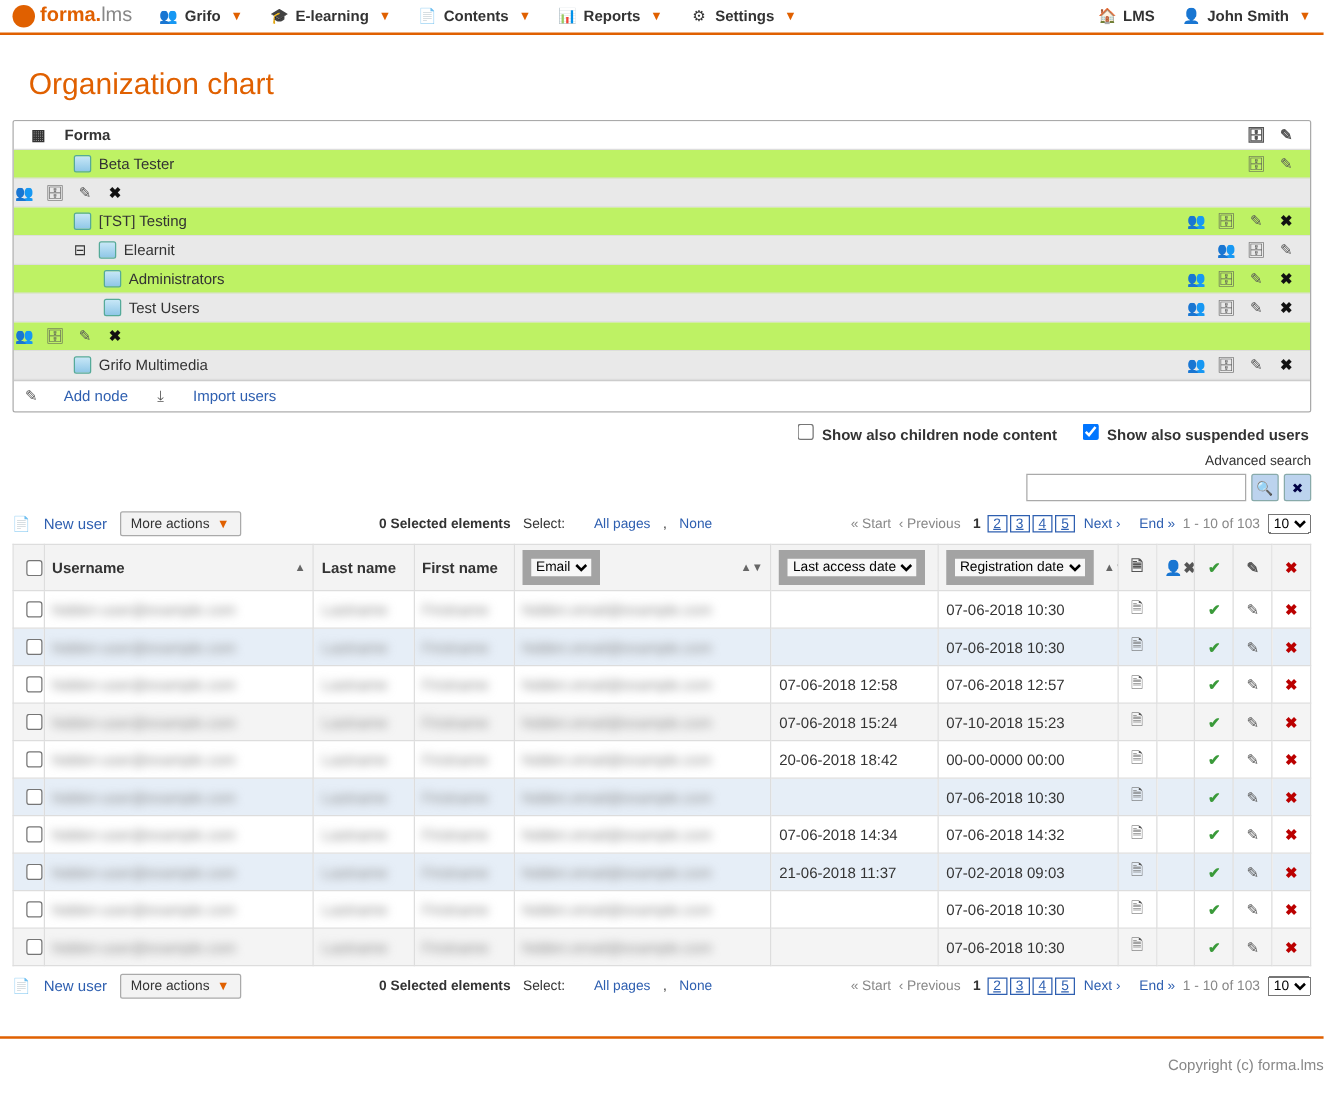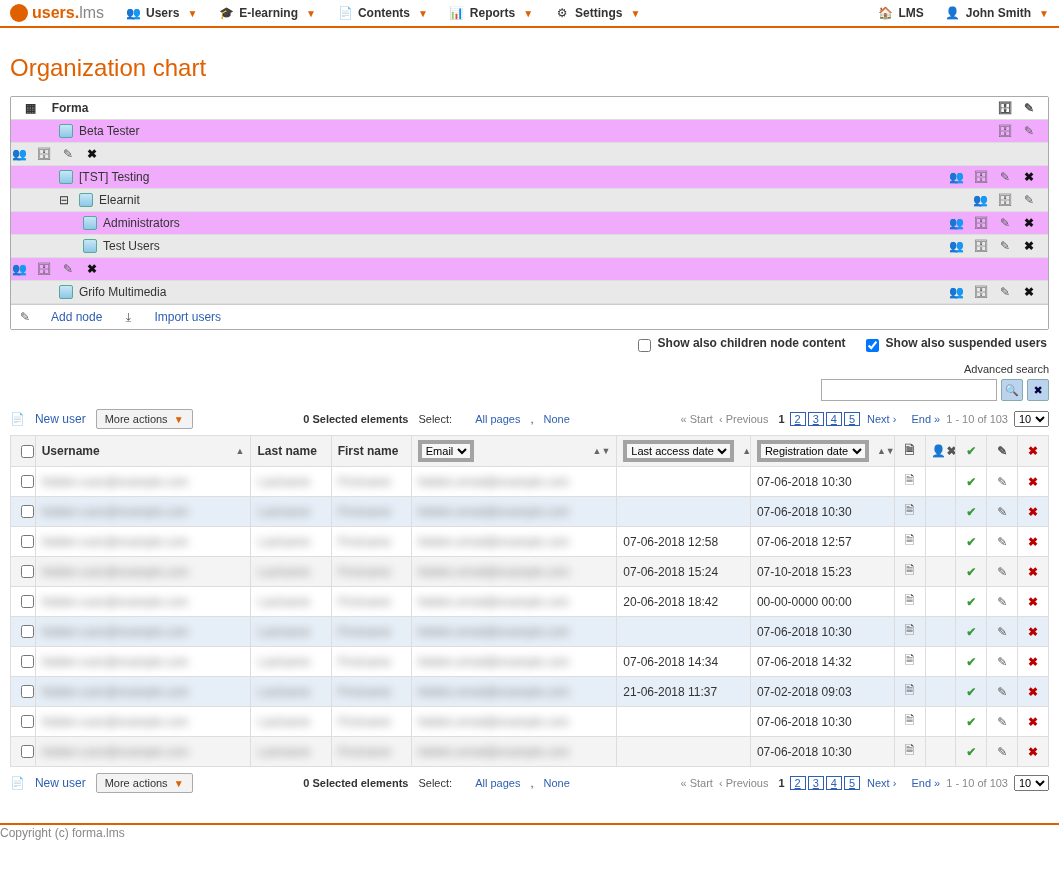"users." b { text: users -> forma }
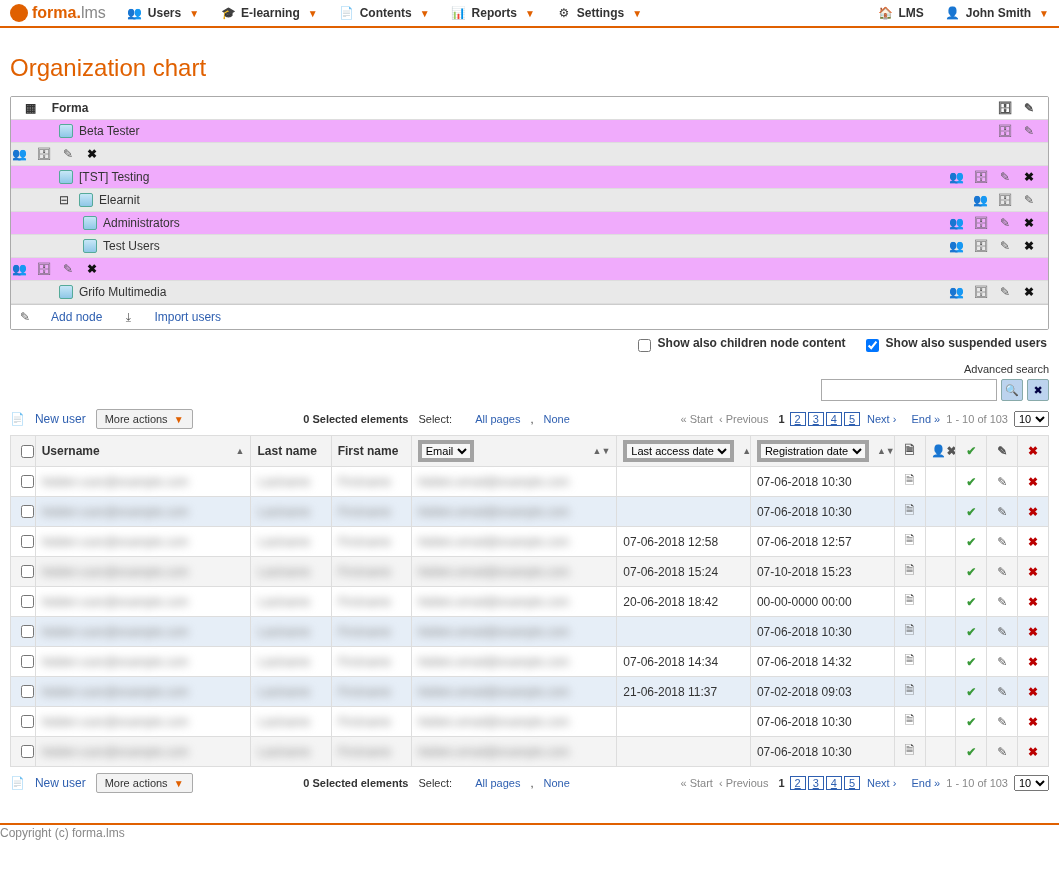"Users" span { text: Users -> Grifo }
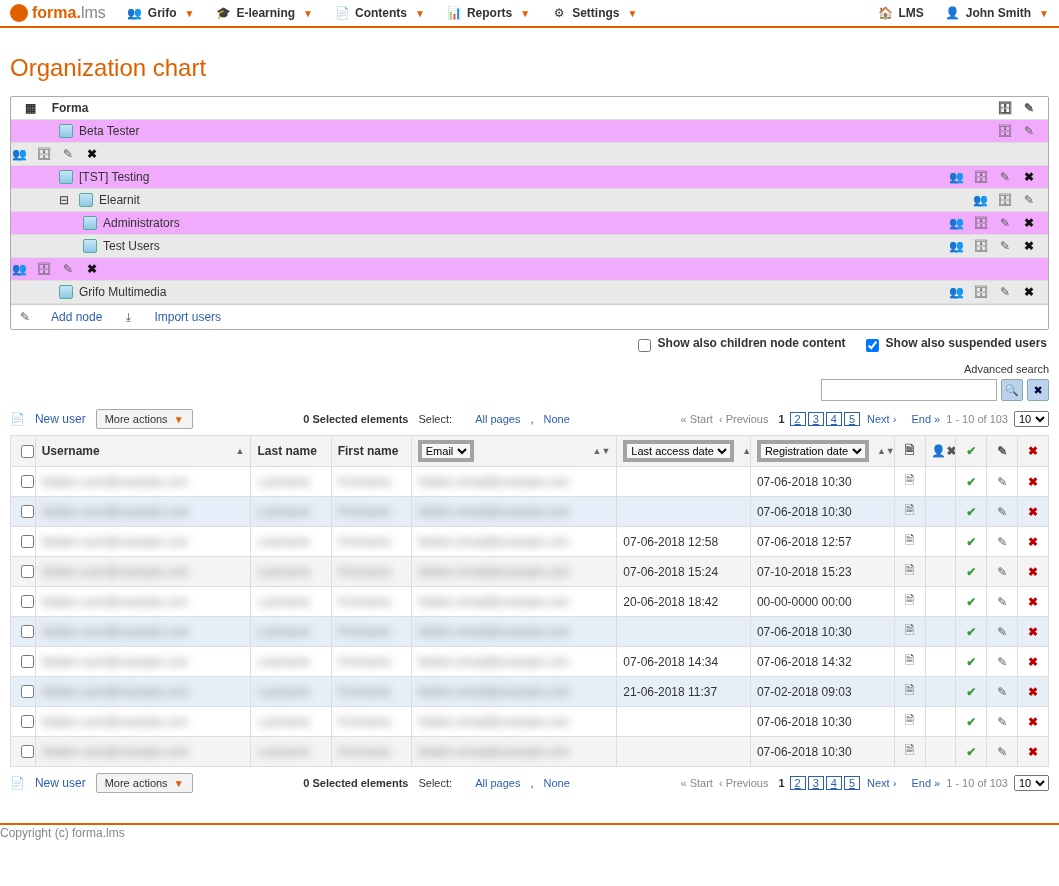"Organization chart" h1 { margin: 26px 0 14px -> 26px 13px 14px }
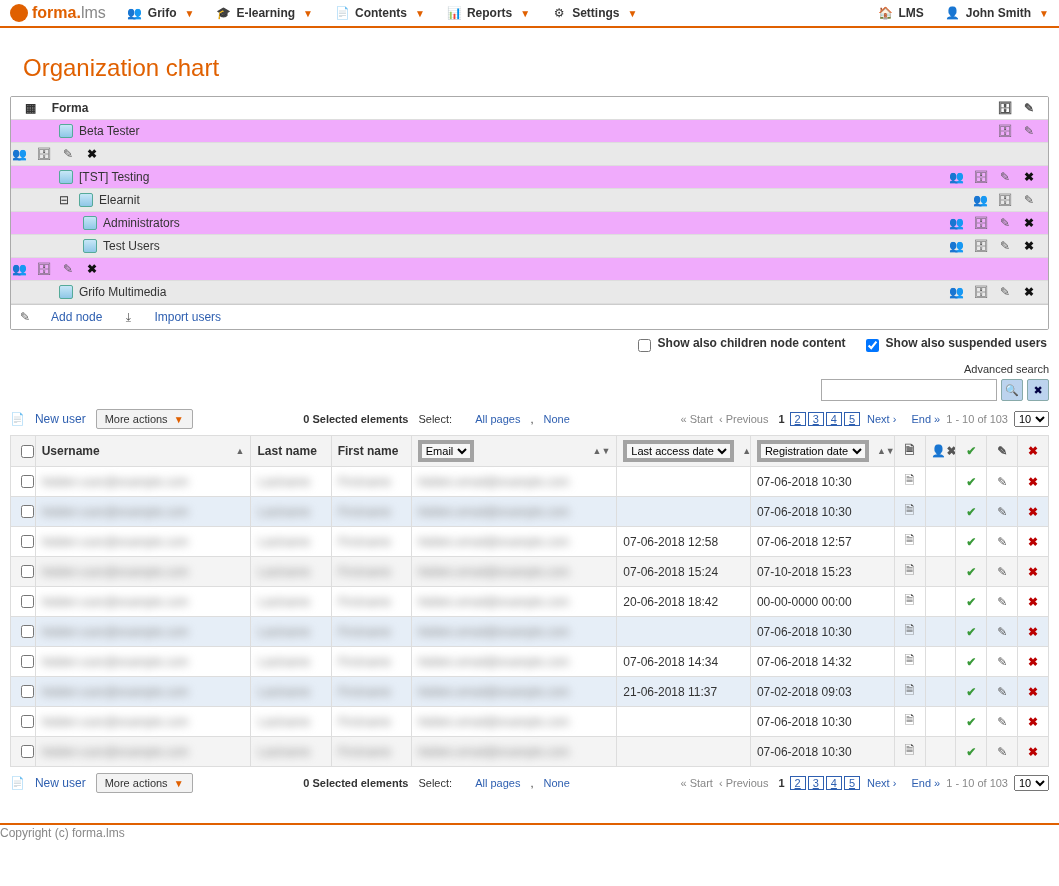"Beta Tester" .tree-row { background: #f0abfc -> #bef264 }
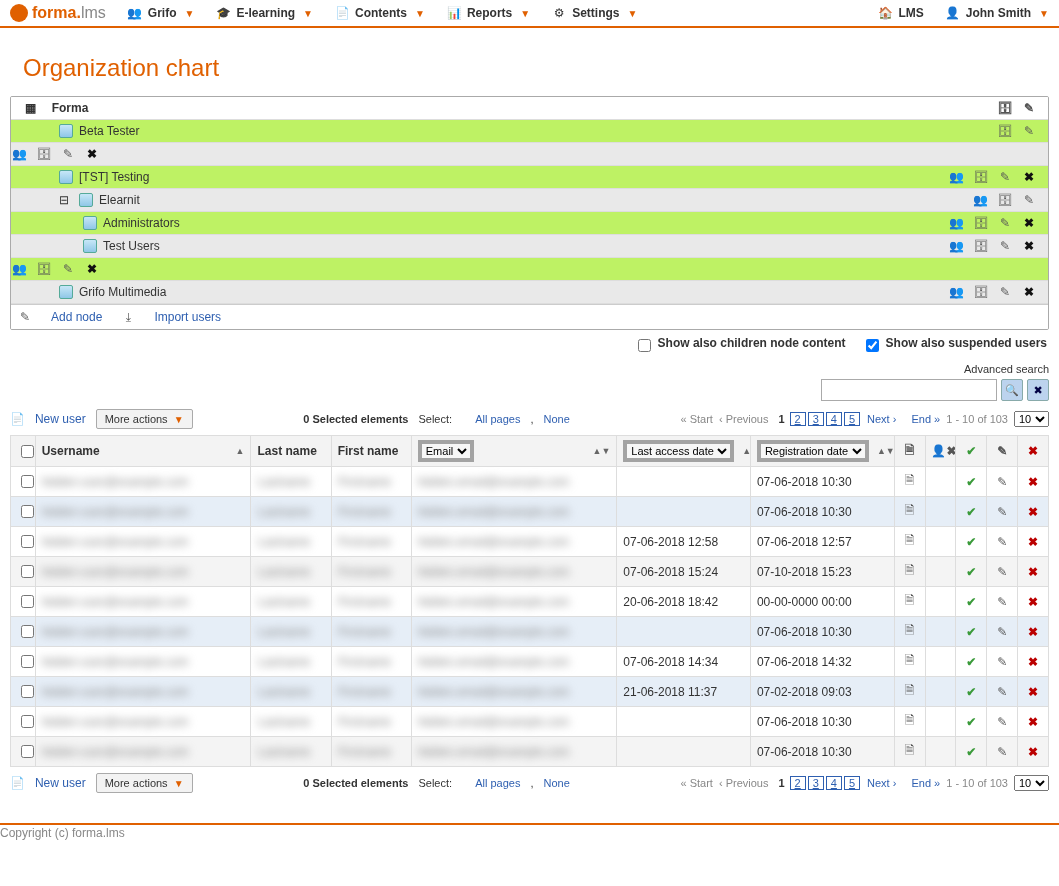"Show also children node content" .tree-opts label { align-items: flex-start -> flex-end }
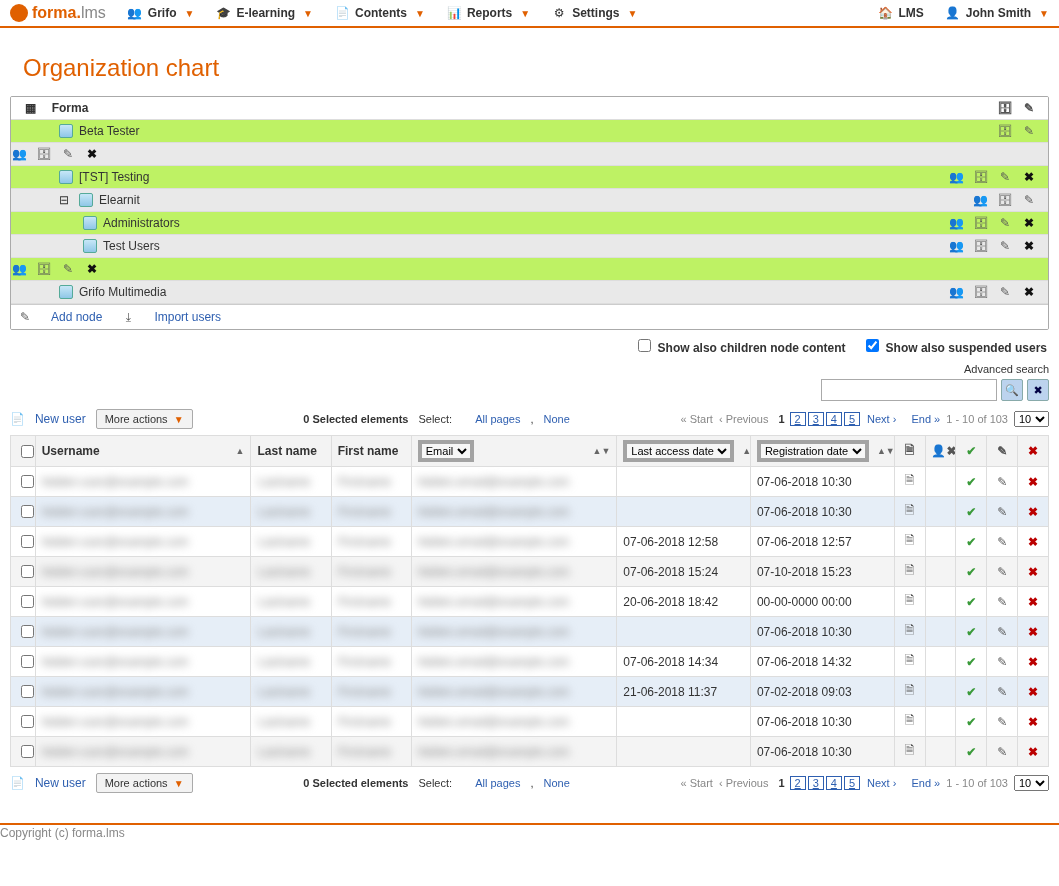"Email" .hdr-sel select { border: 4px solid #a3a3a3 -> 7px solid #a3a3a3 }
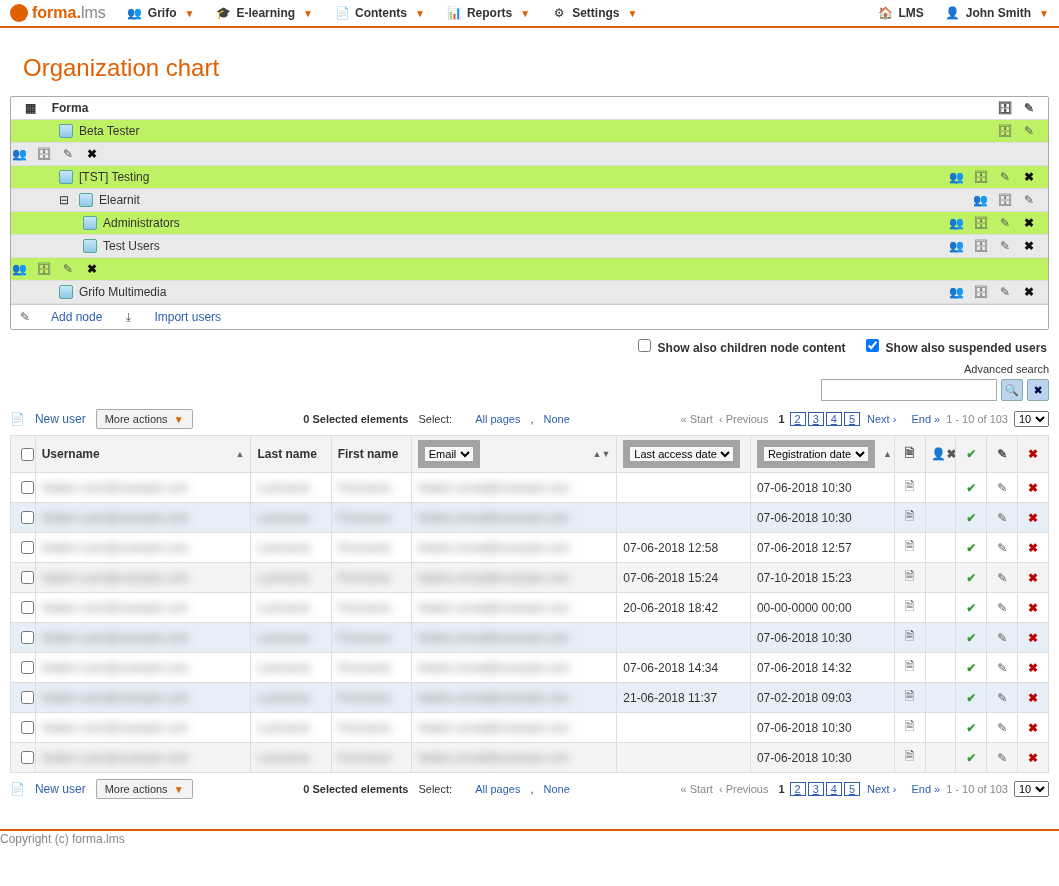"Copyright (c) forma.lms" footer { padding: 1px 0 -> 14px 0; text-align: left -> right }
